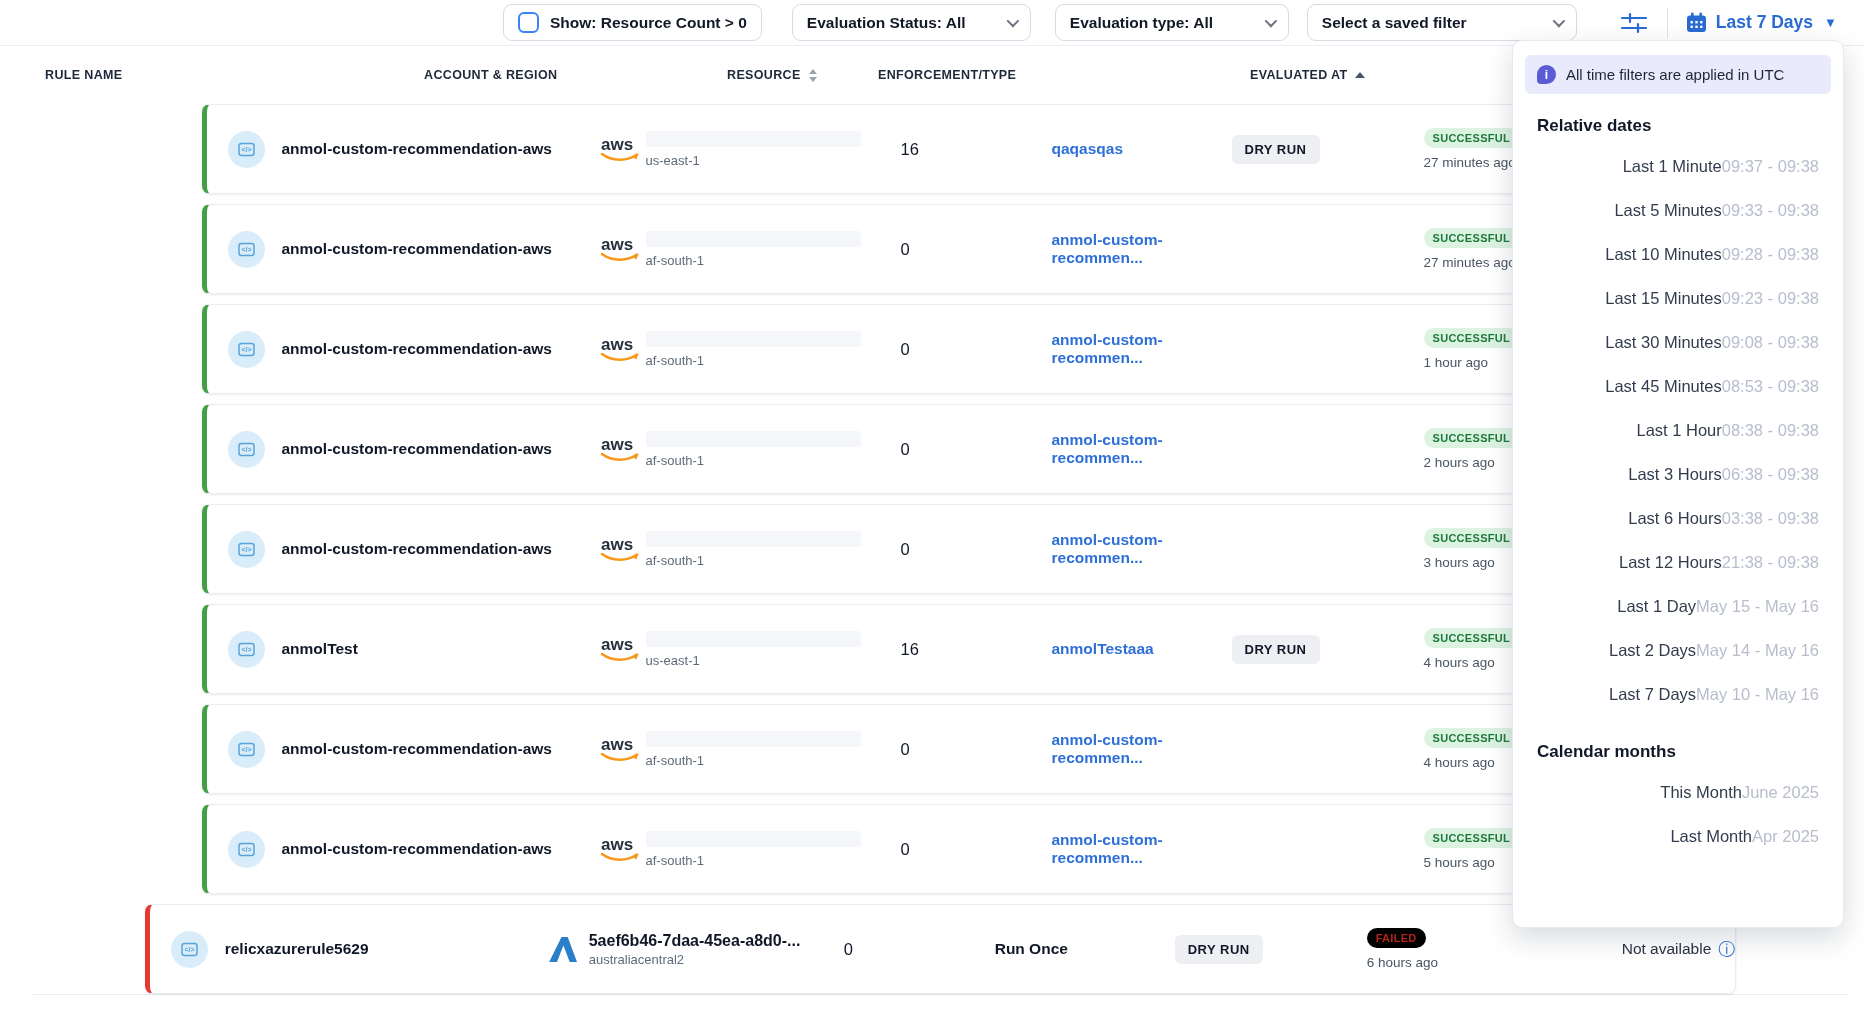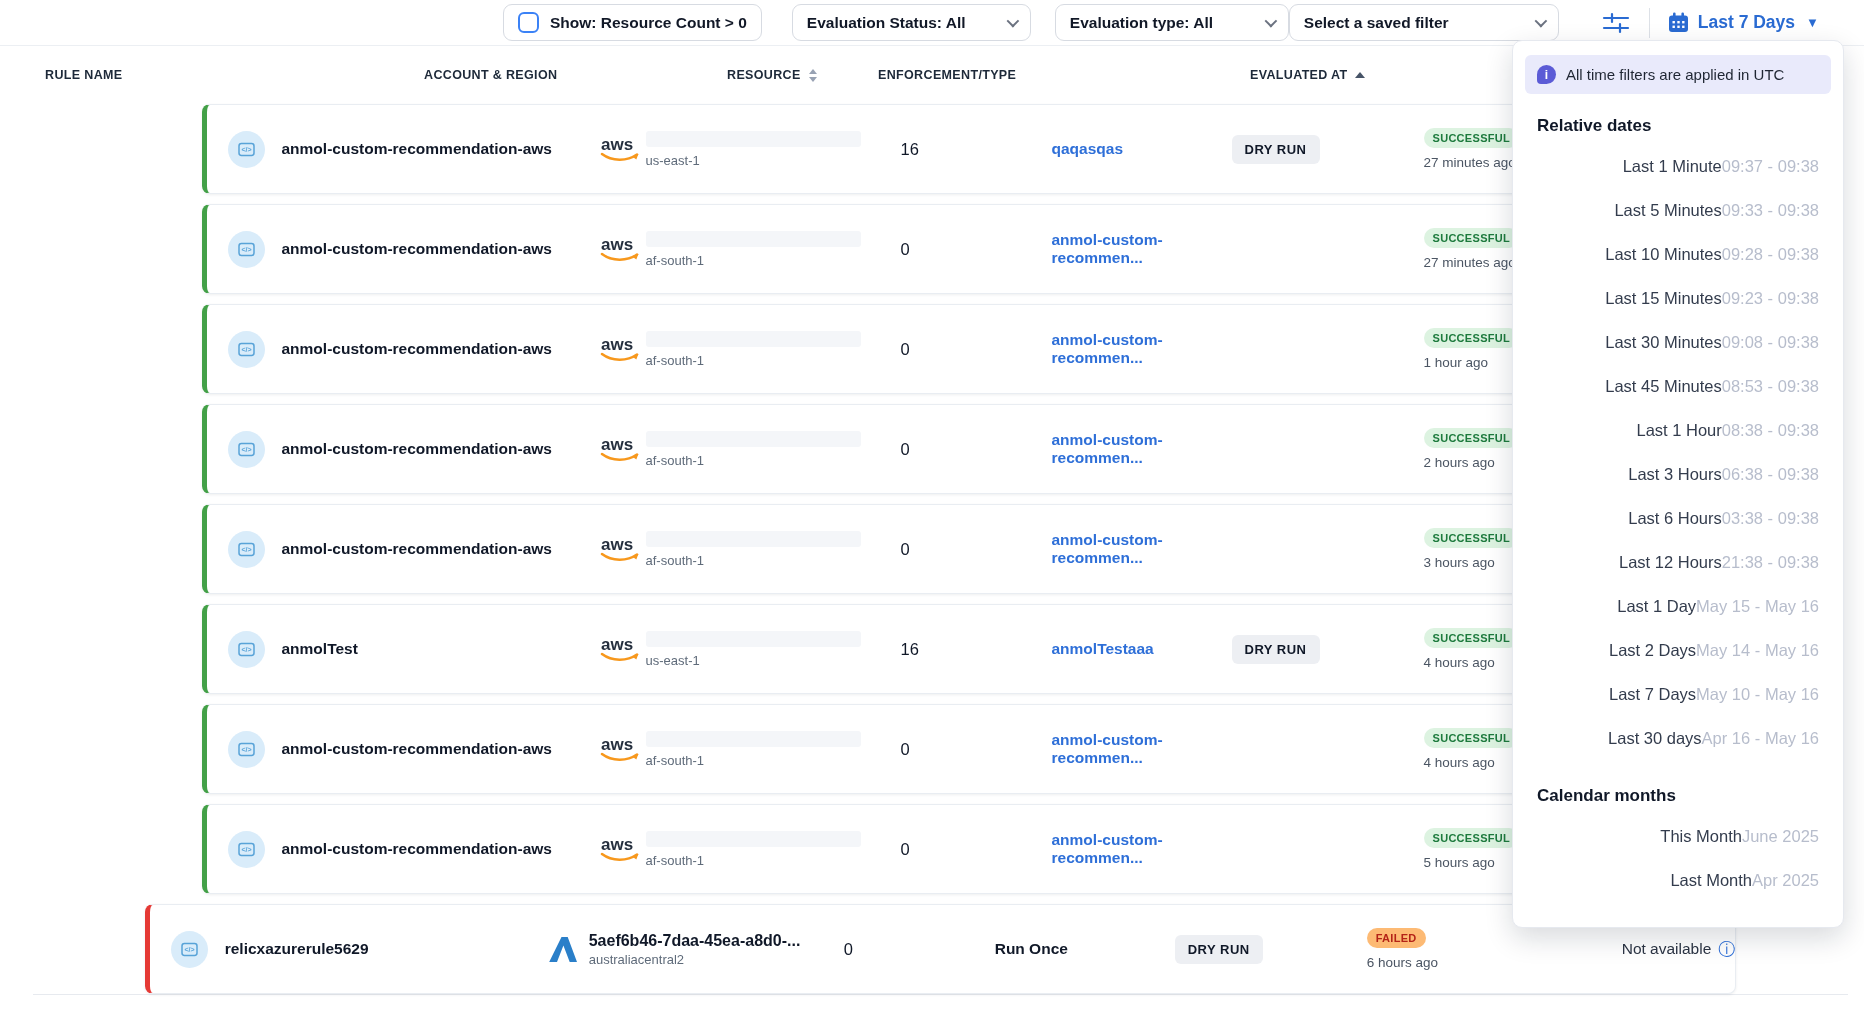"Select a saved filter" #box-saved { margin-left: none -> 18px }
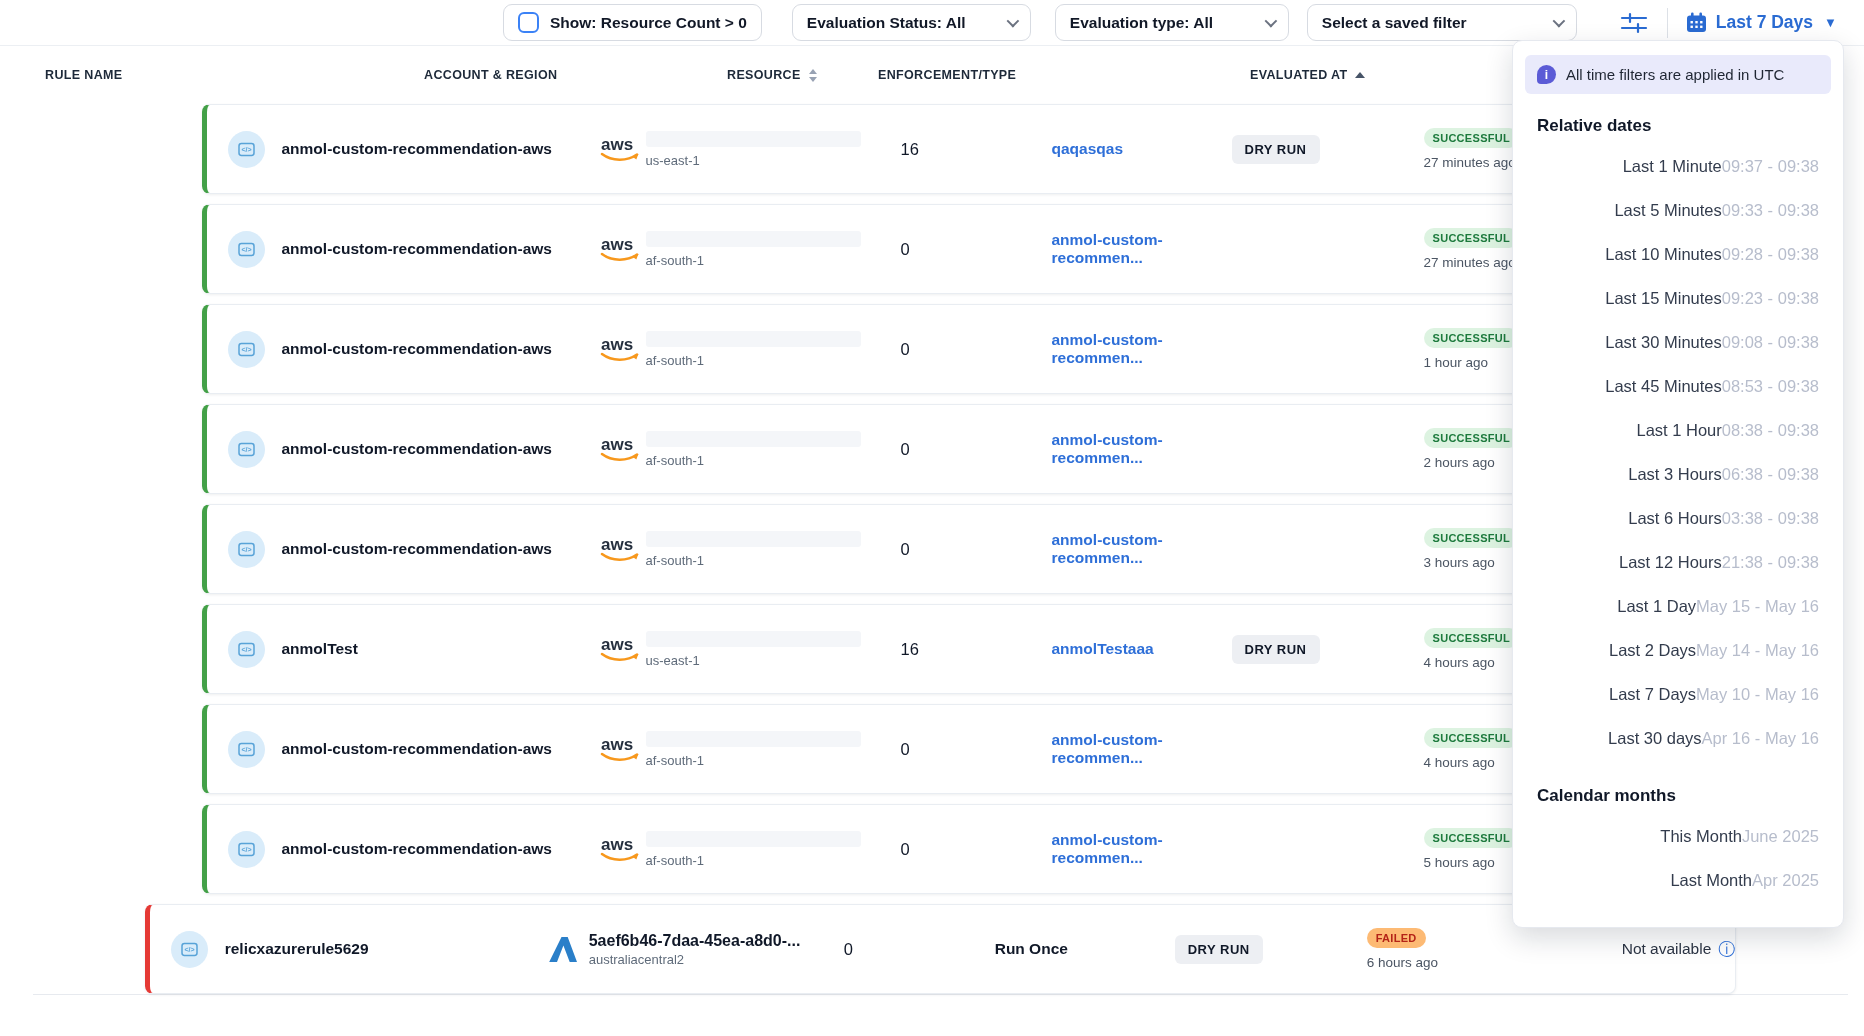"Last 30 days" div.opt { html: <div> <span>Last 30 days</span> <span>Apr 16 - May 16</span> </div> -> none }
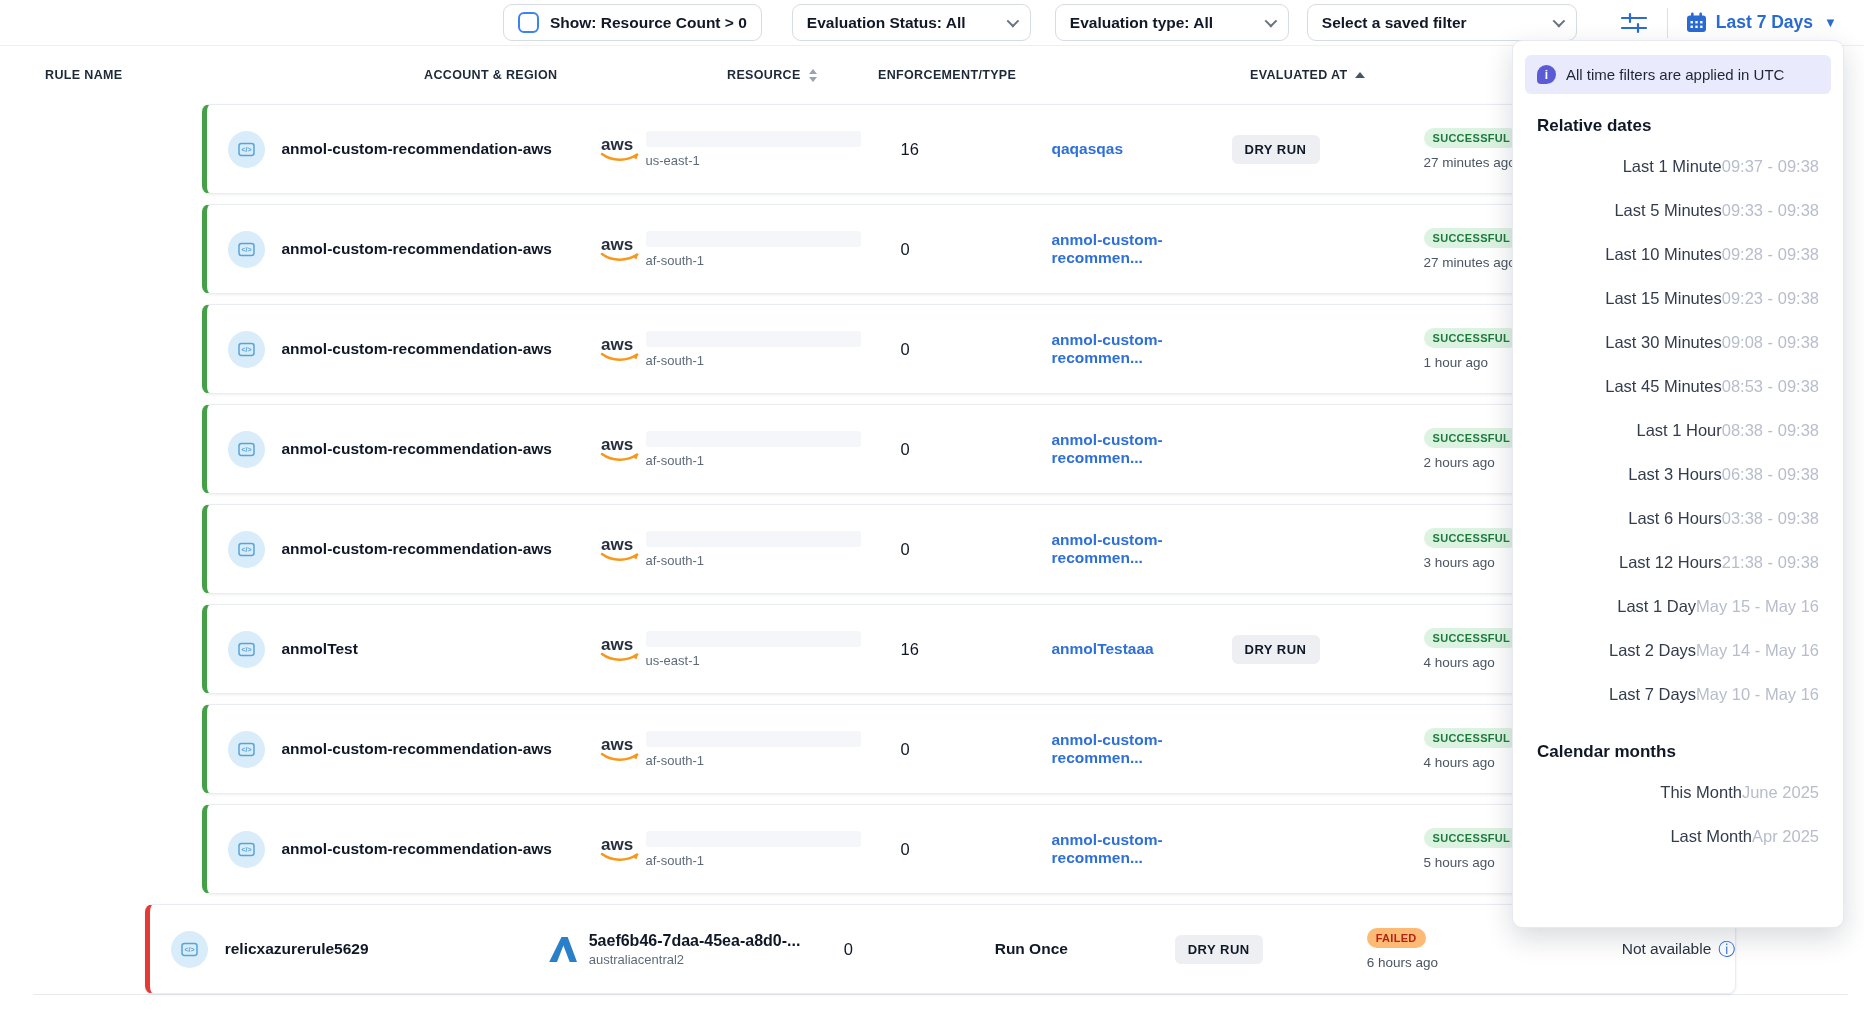"FAILED" .status-failed { background: #fdba74 -> #000000 }
